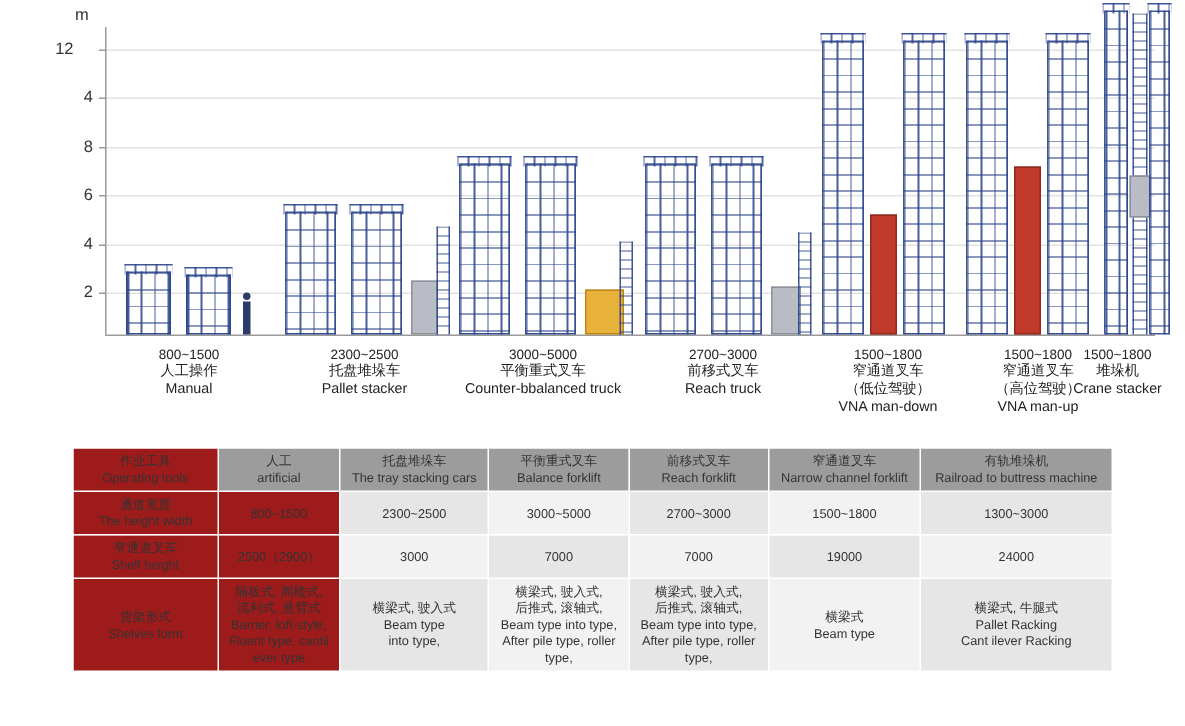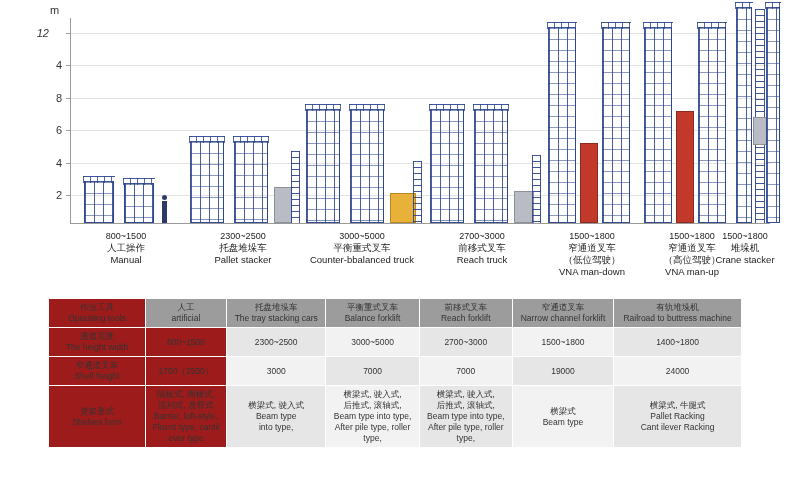"12" div.ylab { font-style: italic -> none }
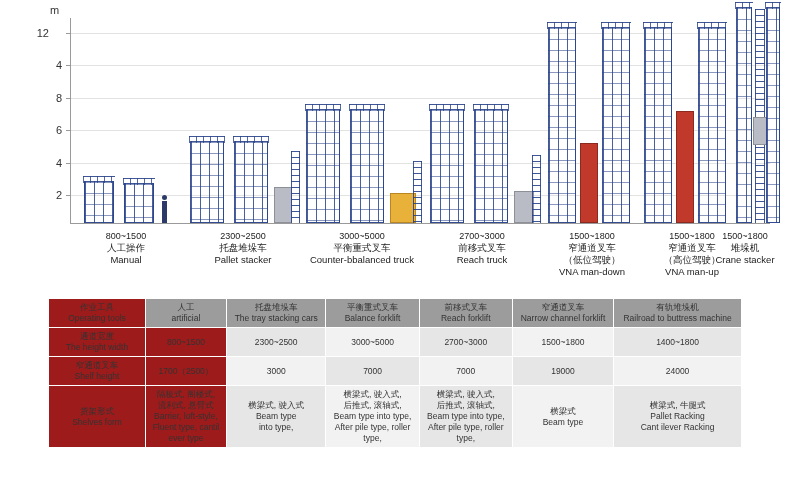"1400~1800" td.cell-a { text: 1400~1800 -> 1300~3000 }
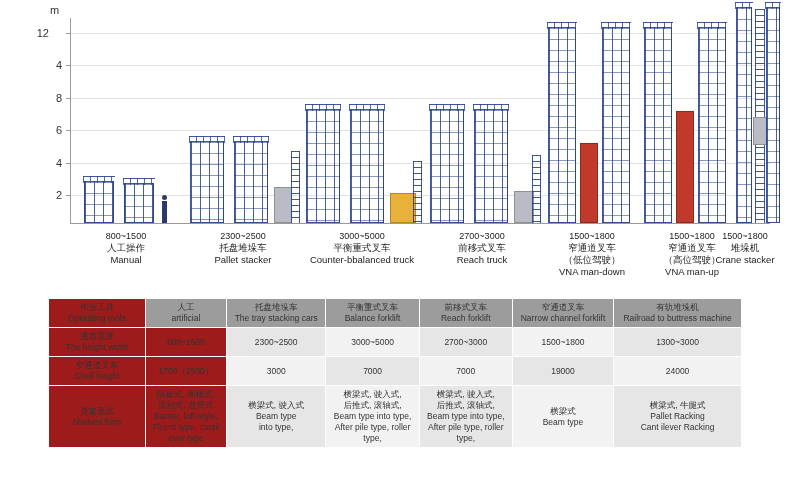"1700（2500）" td.red-cell { text: 1700（2500 -> 2500（2900 }
